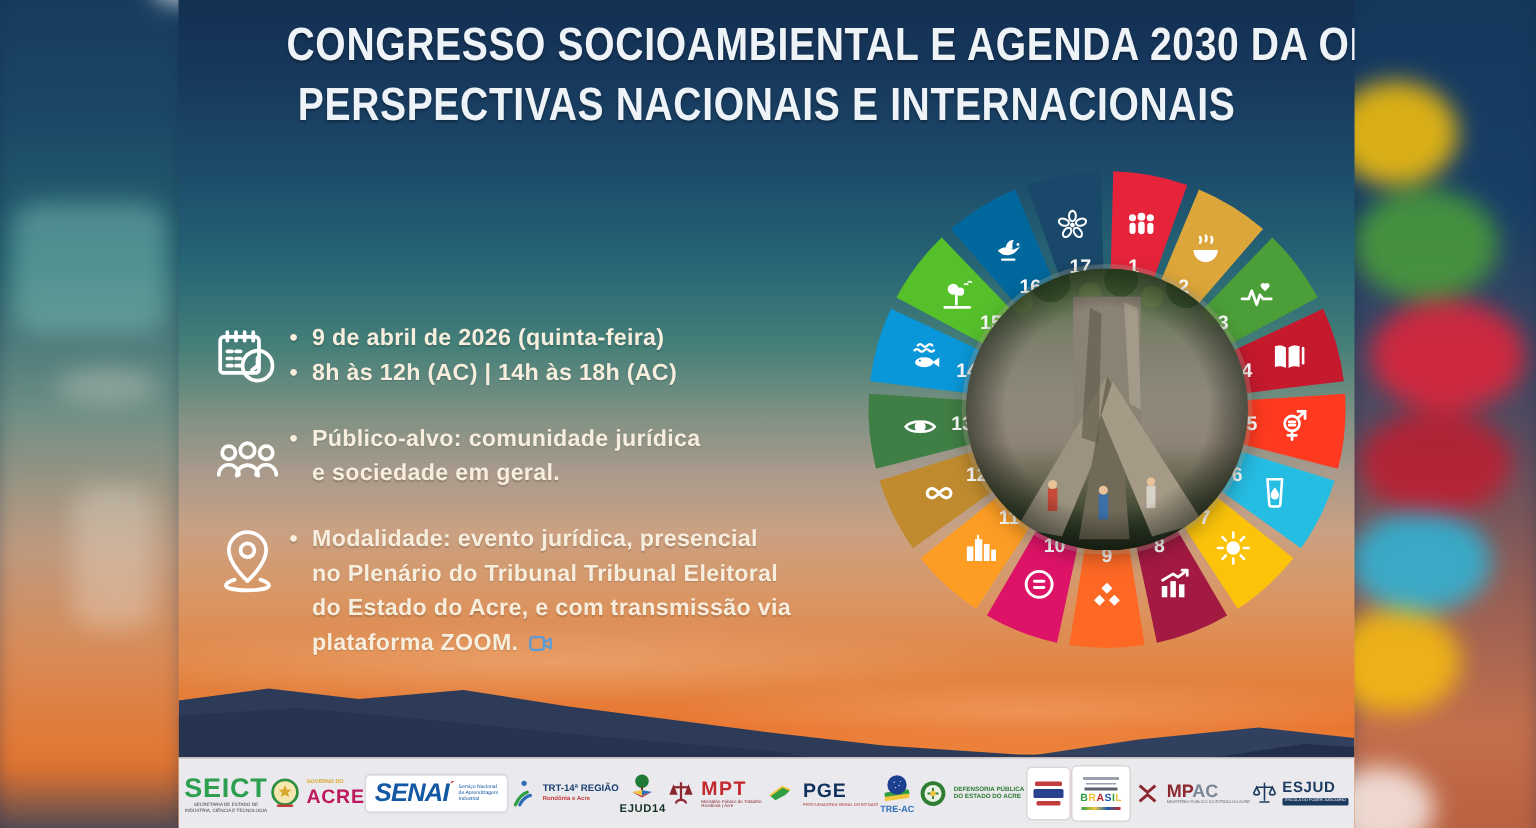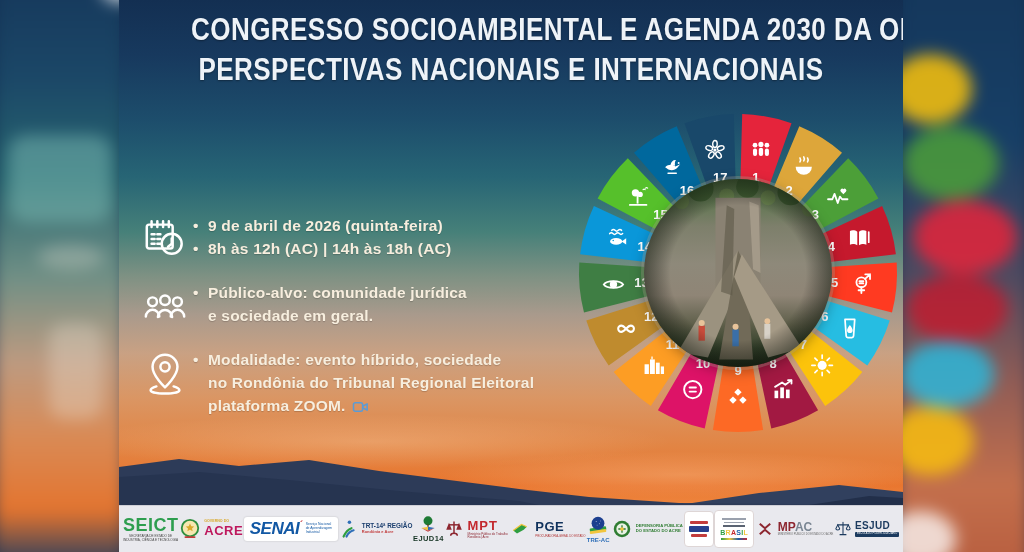"Modalidade: evento híbrido, sociedade" span { text: híbrido, sociedade -> jurídica, presencial }
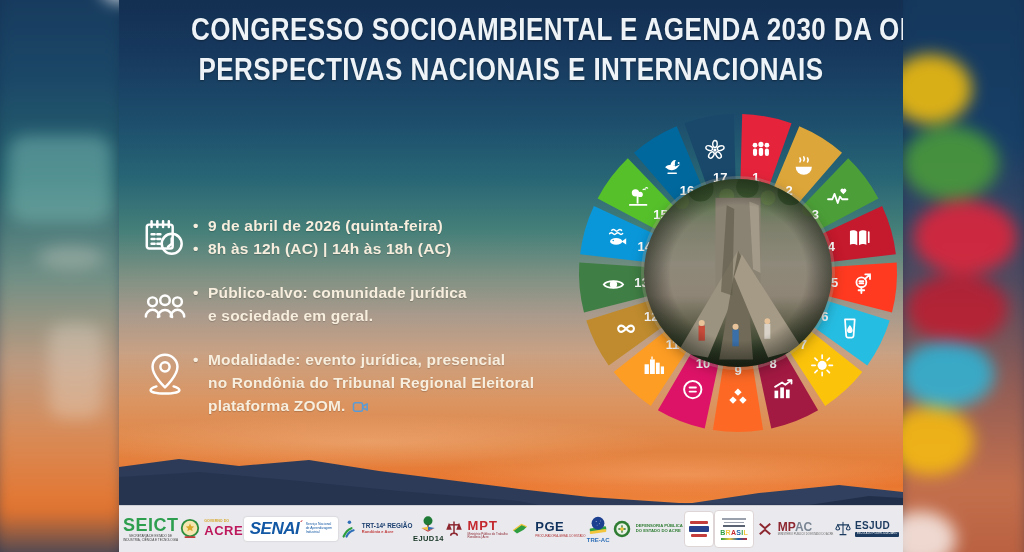"no Rondônia do Tribunal Regional" span { text: Rondônia do Tribunal Regional -> Plenário do Tribunal Tribunal }
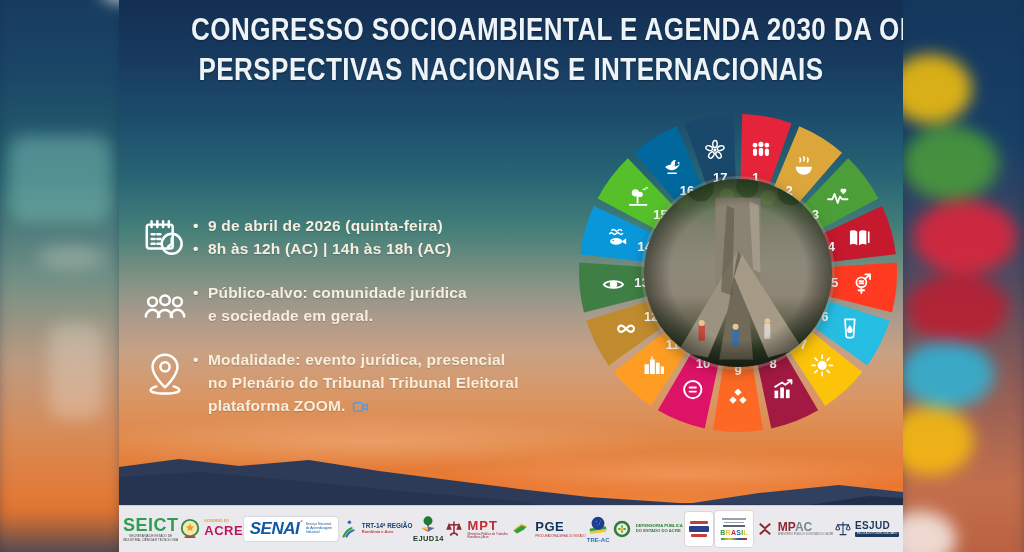"do Estado do Acre, e" div.d-line { html: none -> <div><span>•</span><span>do Estado do Acre, e com transmissão via</span></div> }
